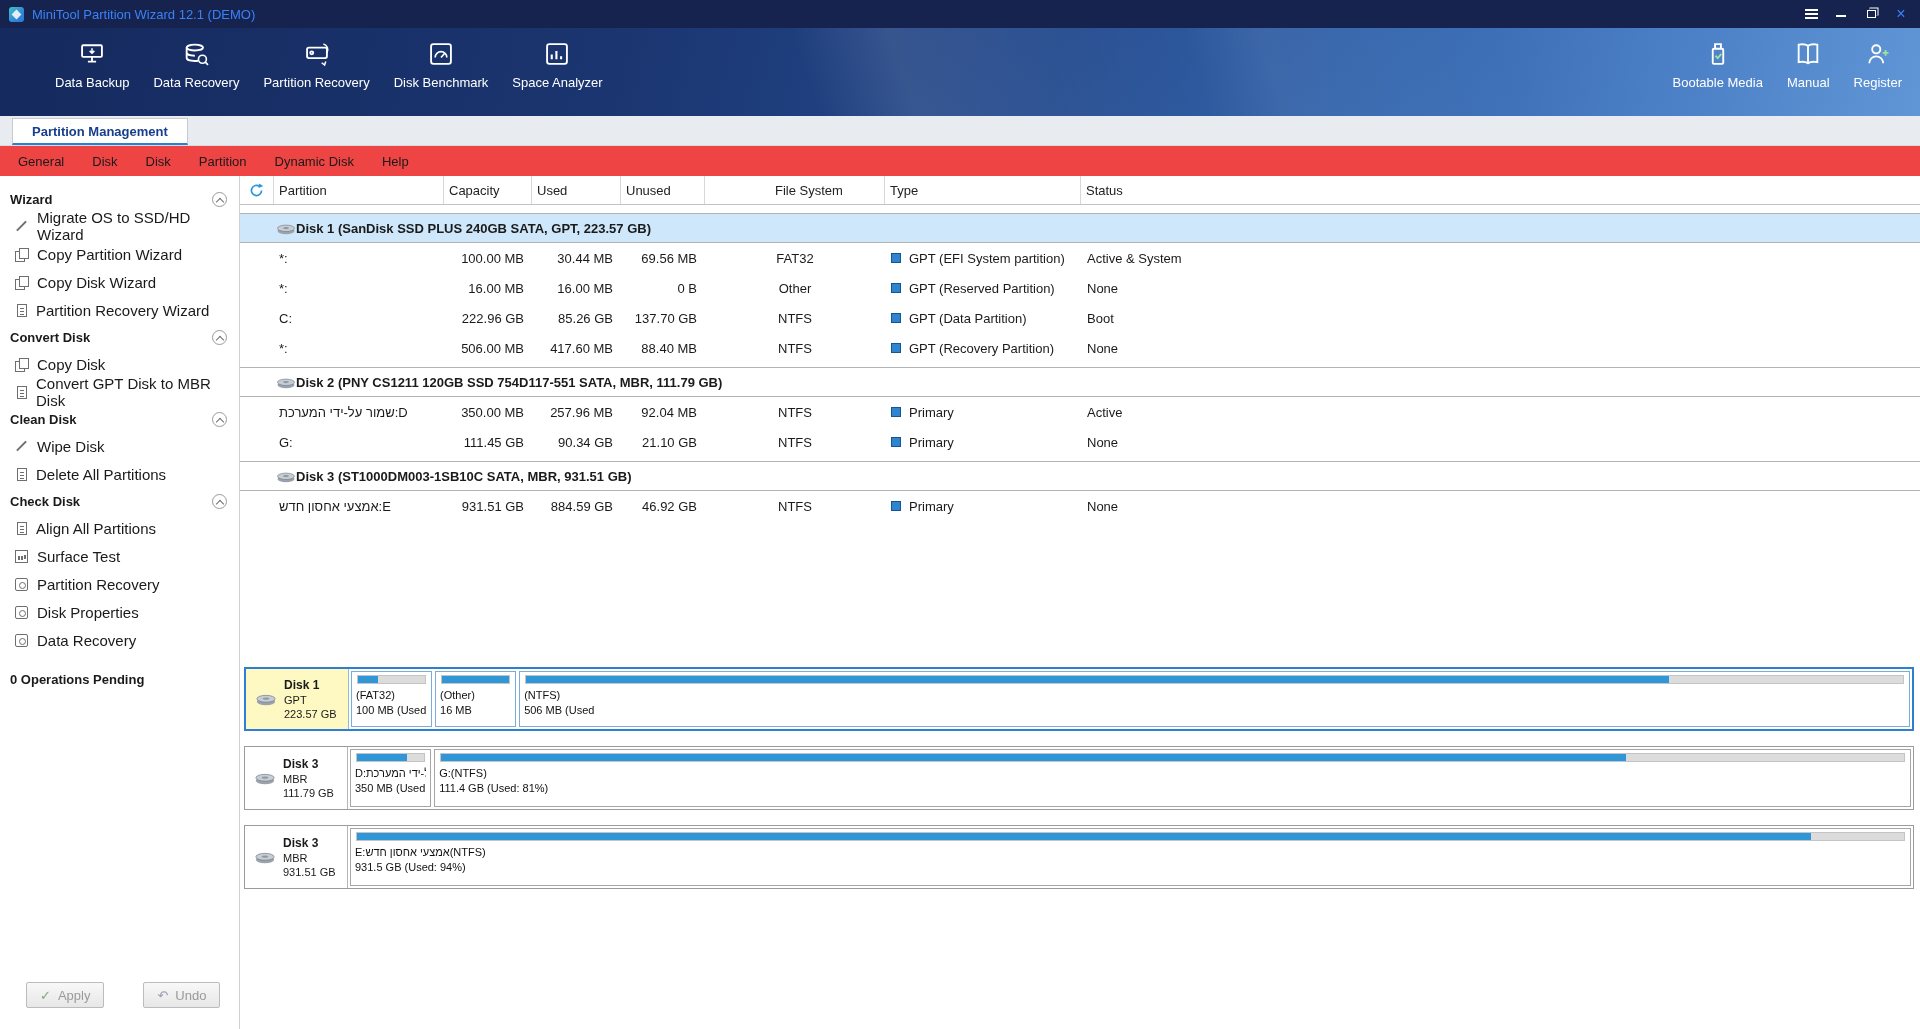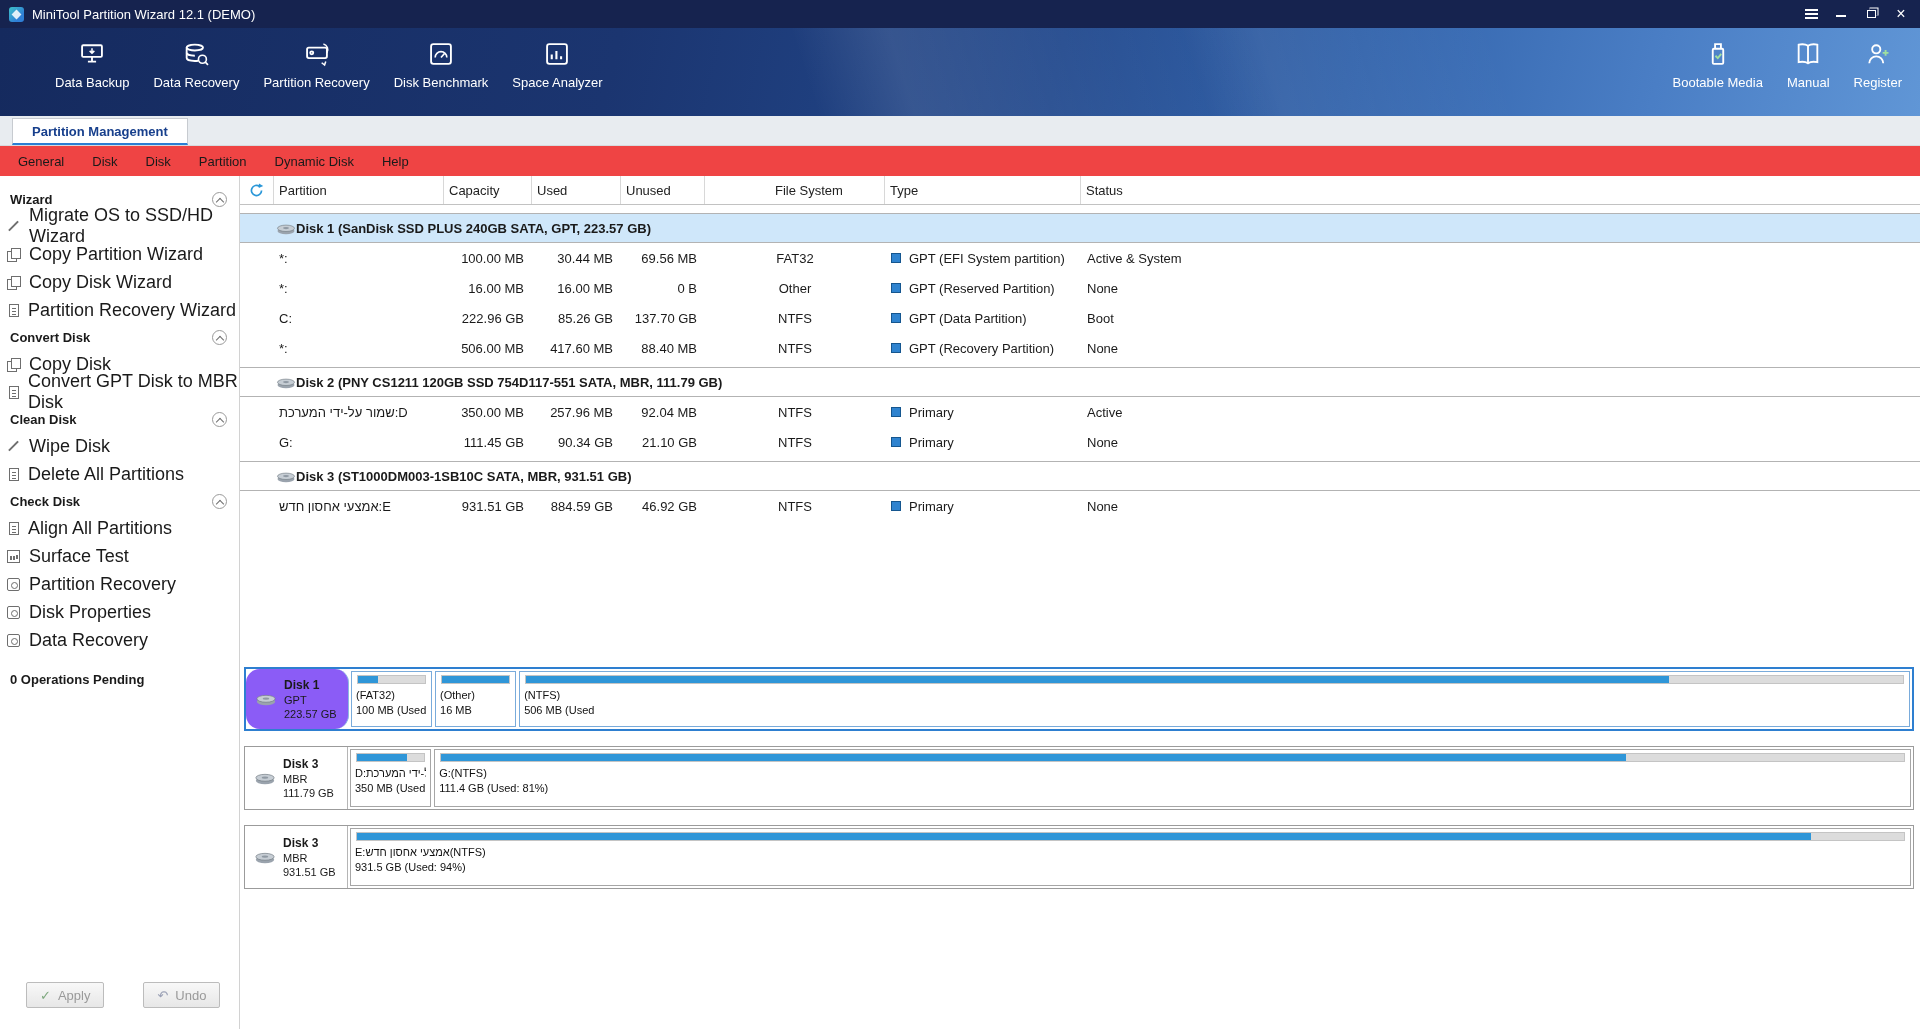"MiniTool Partition Wizard 12.1 (DEMO)" .titlebar { color: #ffffff -> #3b82f6 }
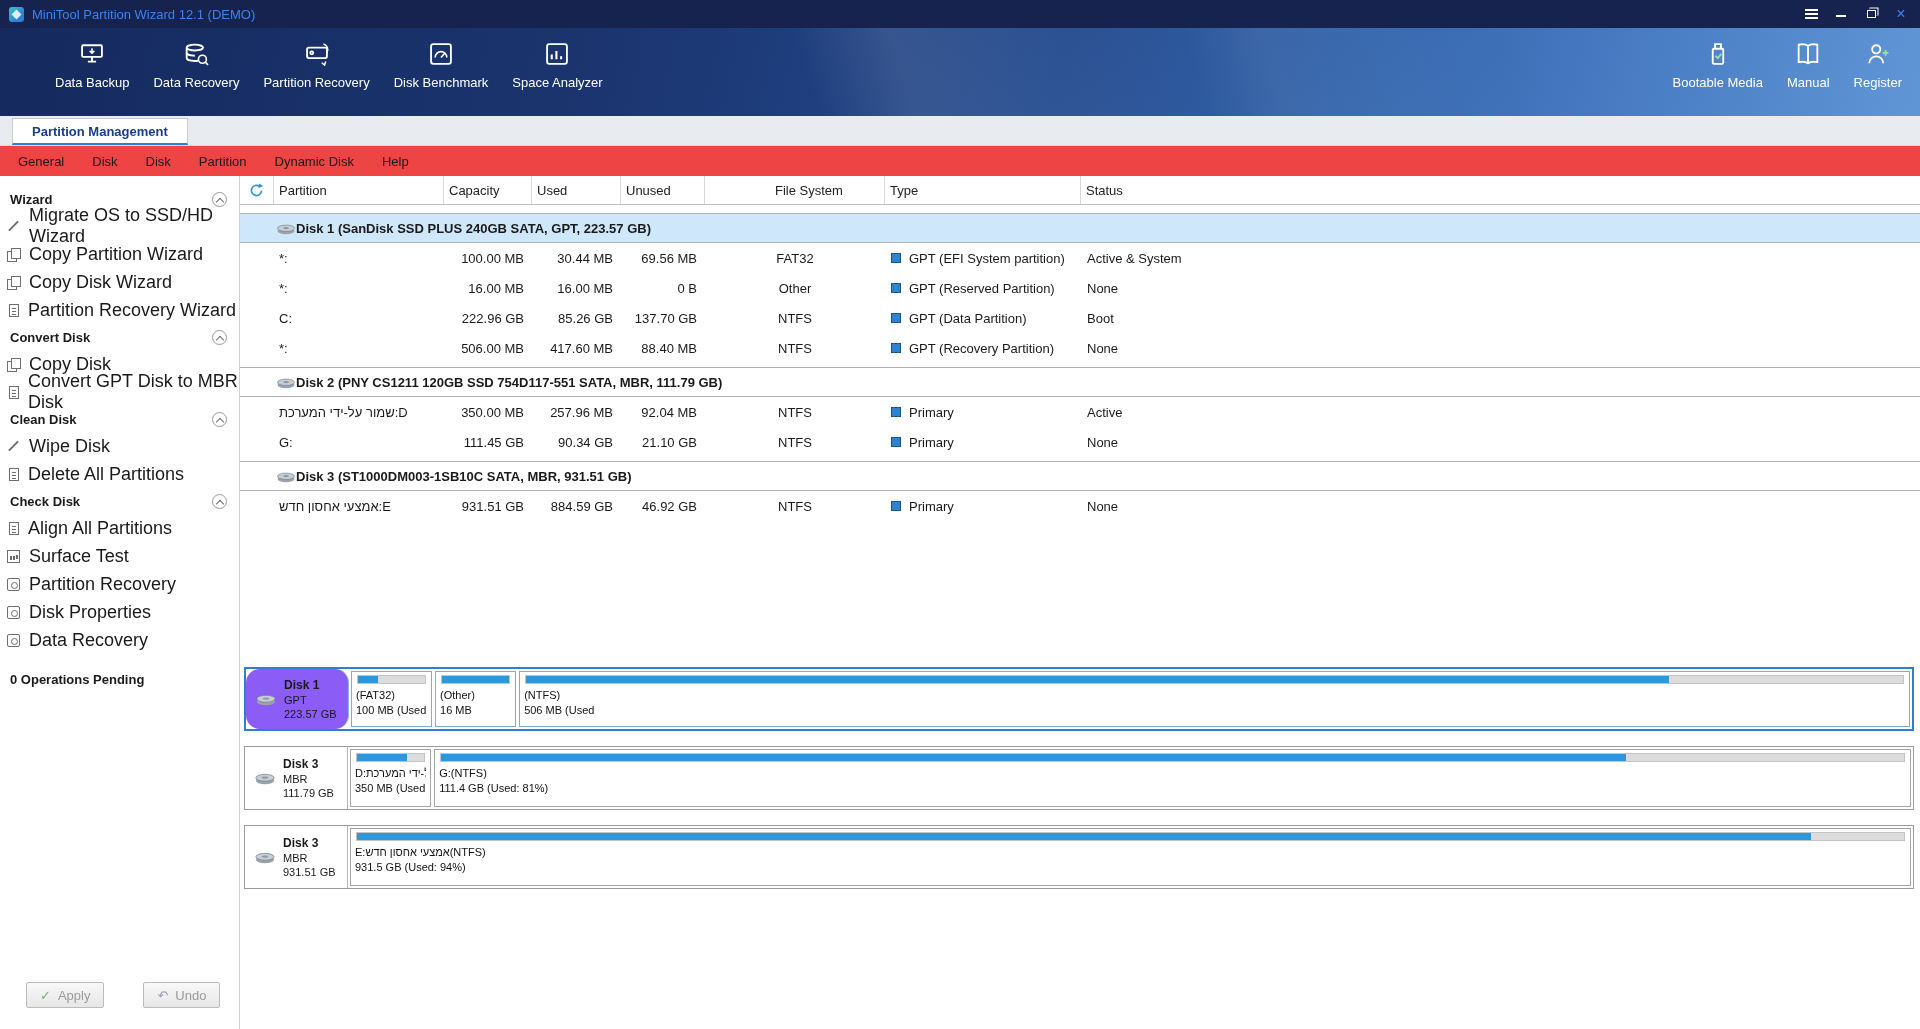"Migrate OS to SSD/HD Wizard" .sb-item { font-size: 18px -> 15px; padding-left: 7px -> 15px }
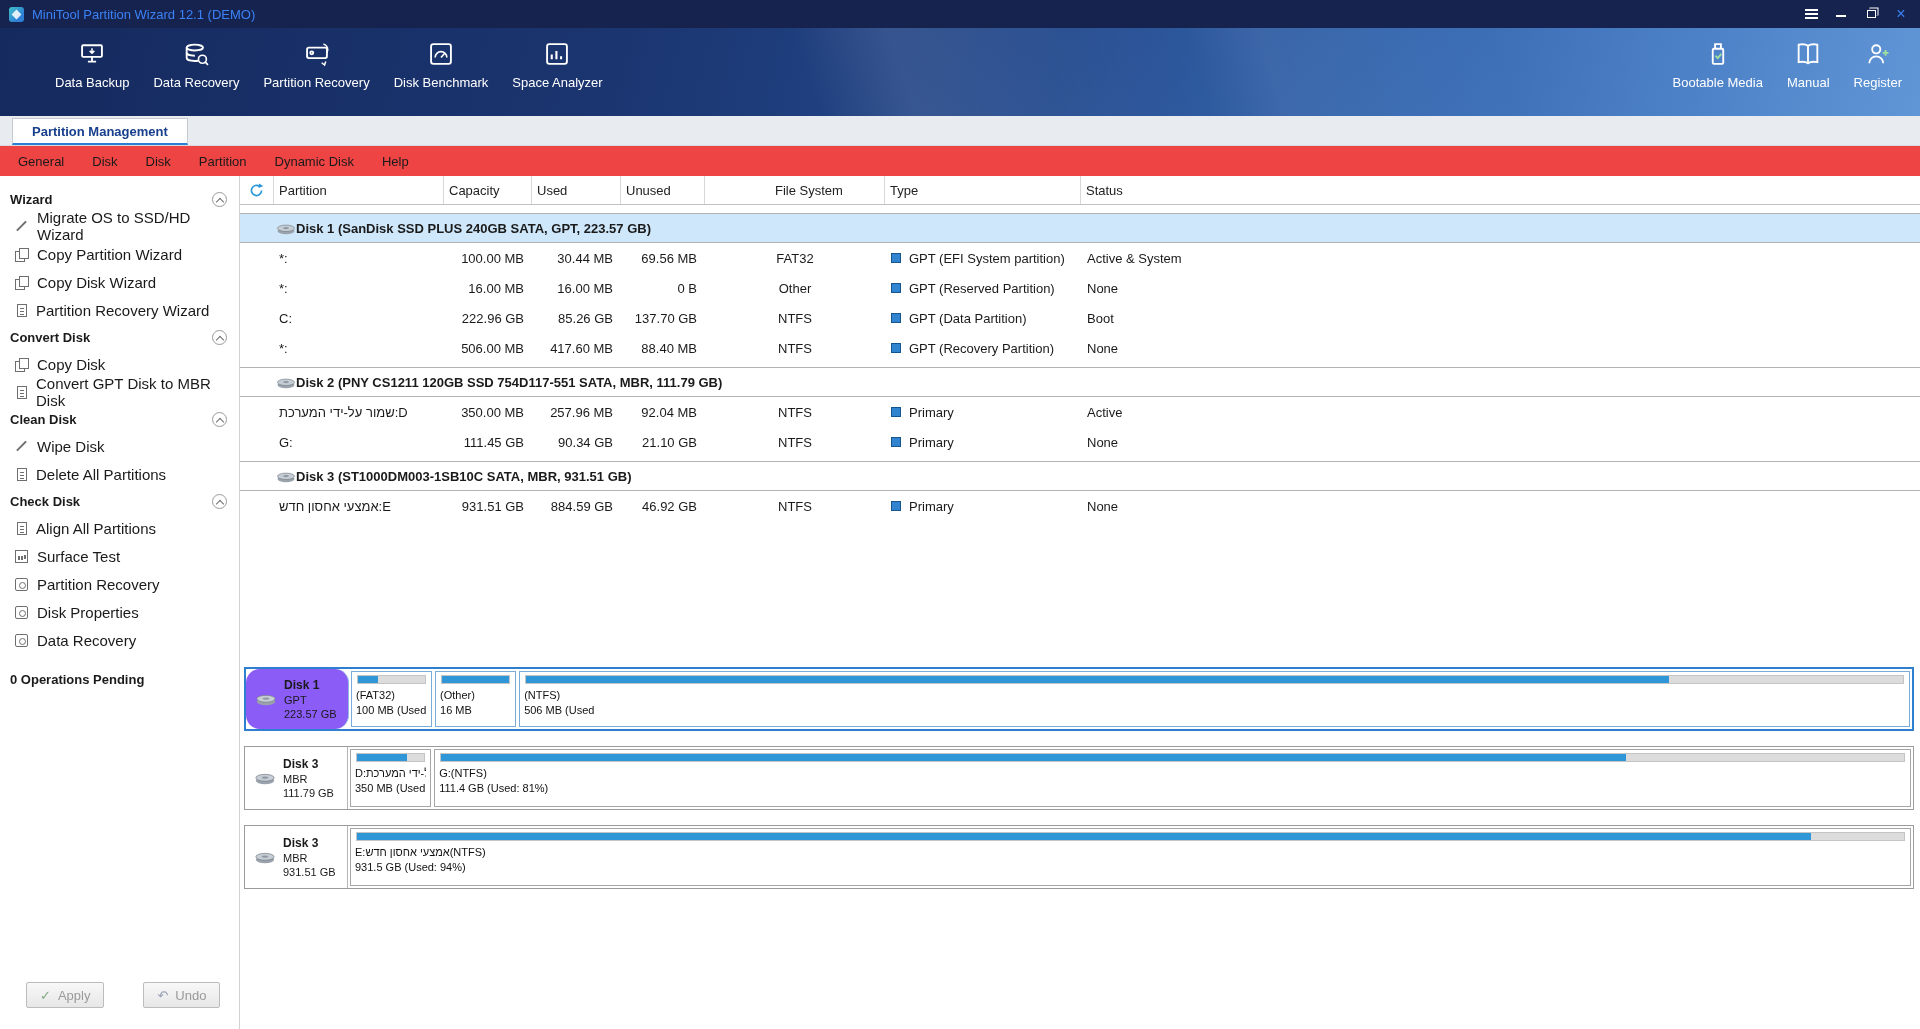"Disk 1" .map-disk.selected .map-info { background: #8b5cf6 -> #fef9c3; border-radius: 14px -> none }
